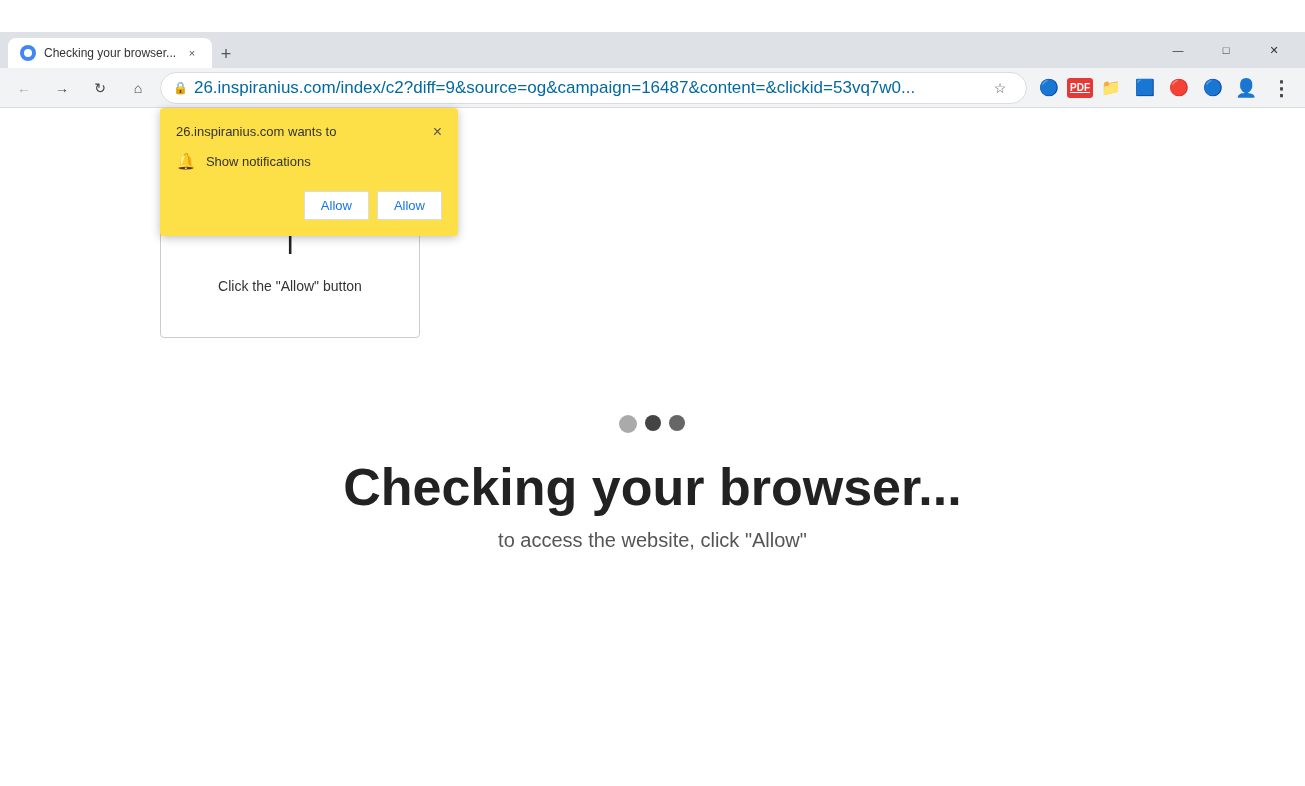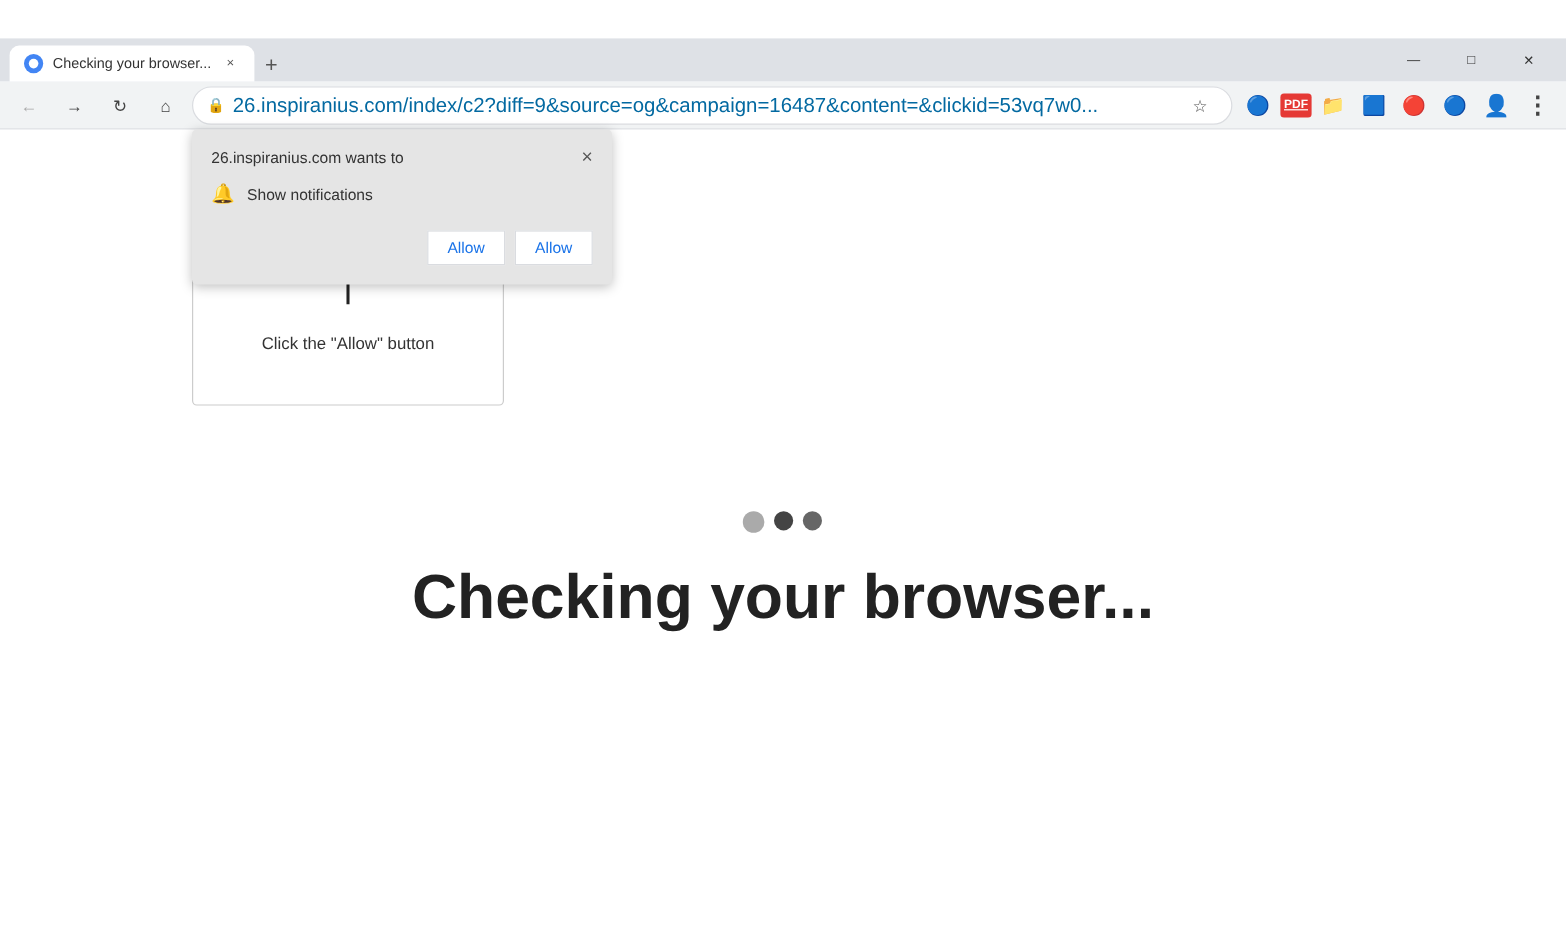"26.inspiranius.com wants to" .notification-popup { background: #e5e5e5 -> #fde047; width: 350px -> 298px }
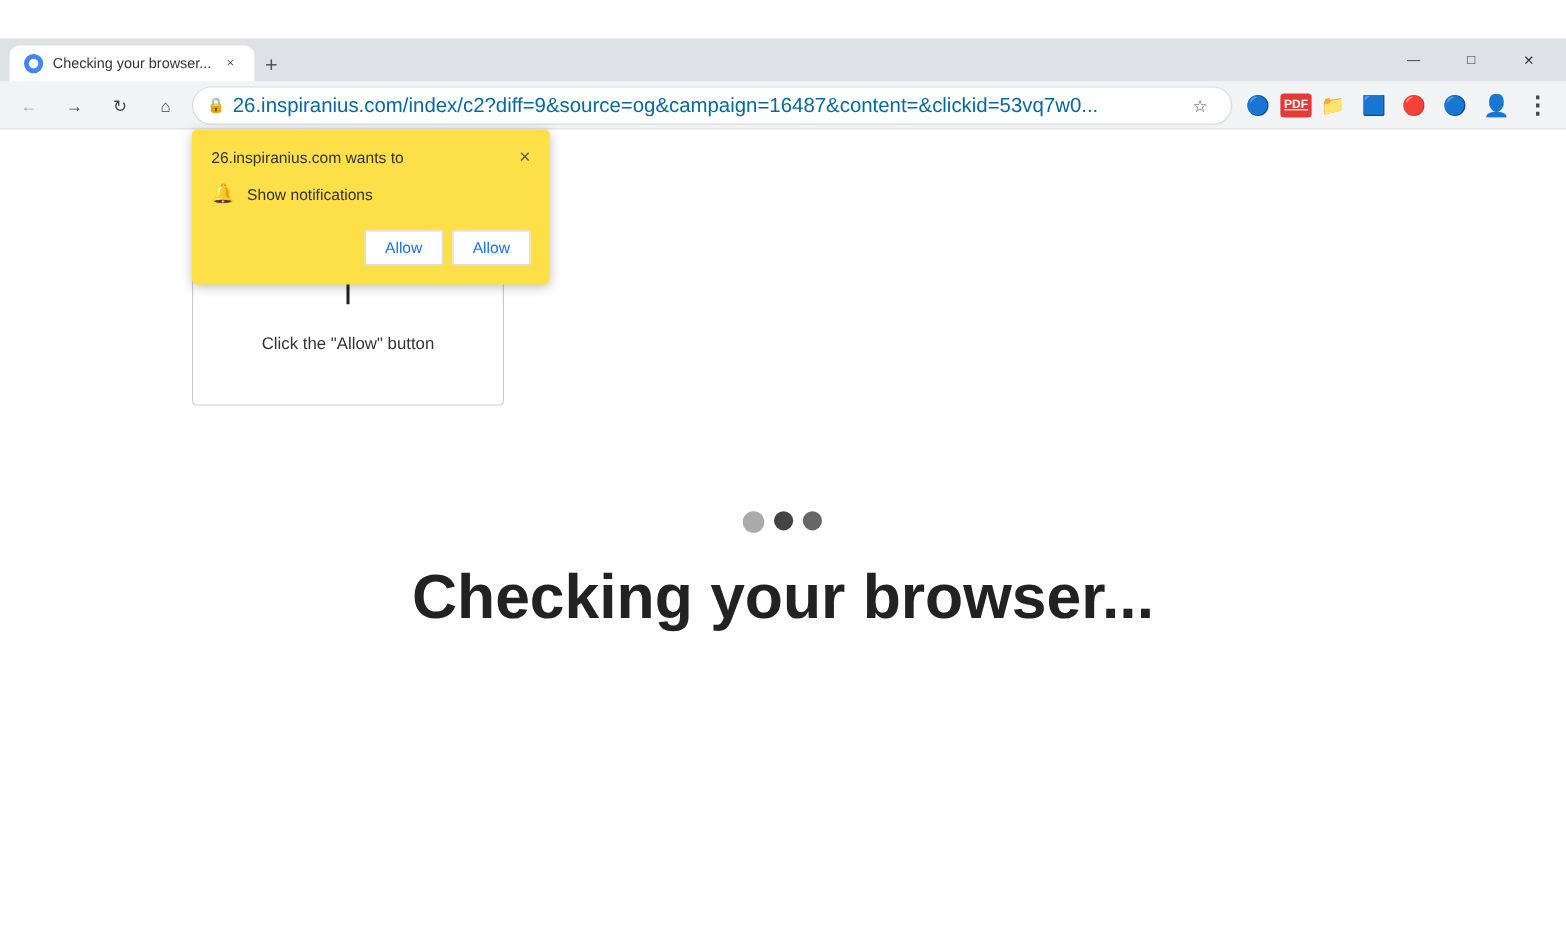"to access the website, click" div.checking-sub { html: none -> <div>to access the website, click "Allow"</div> }
